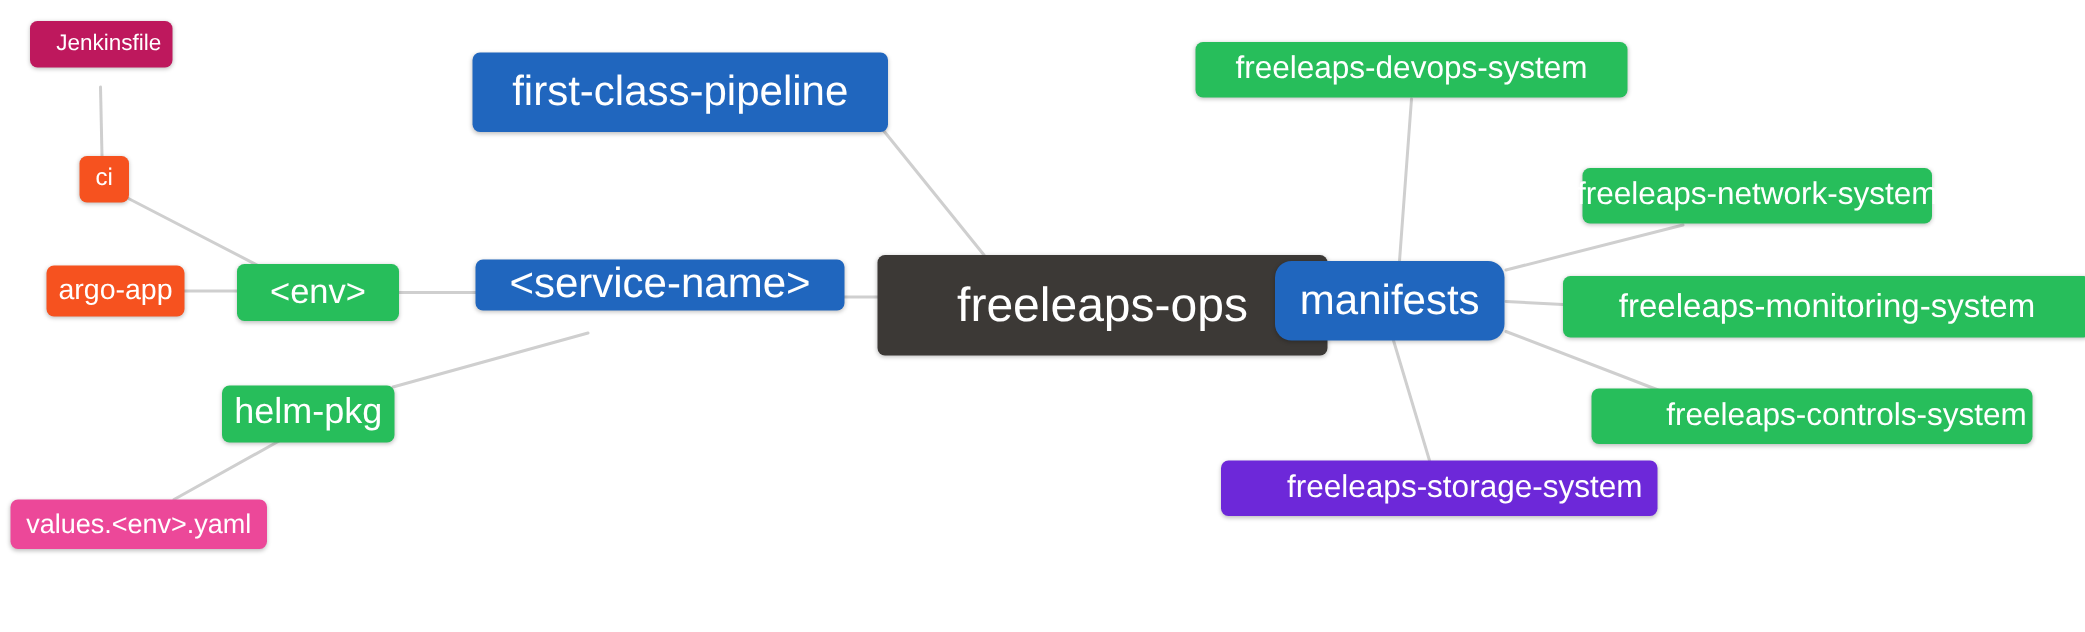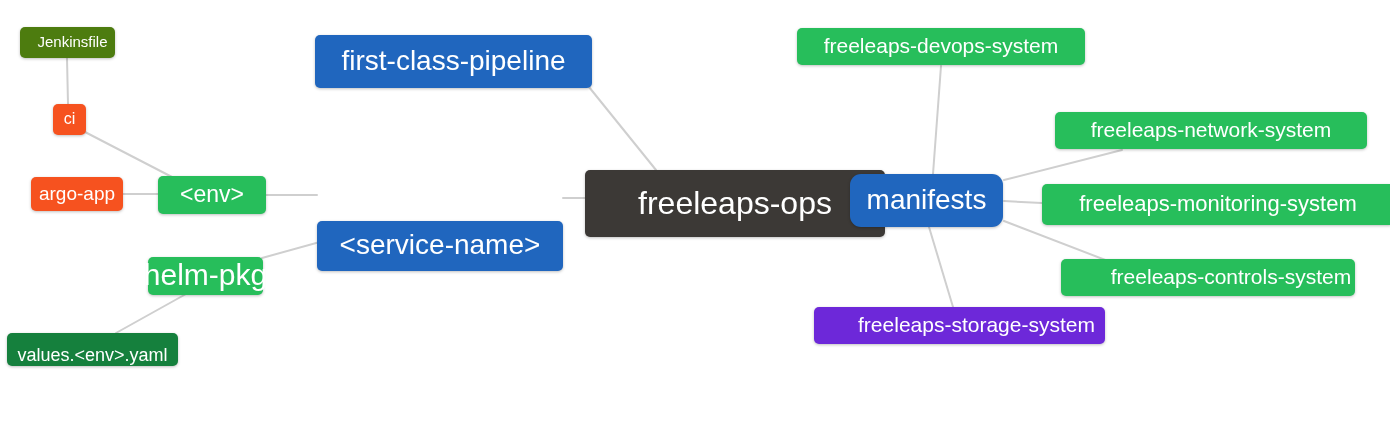"Jenkinsfile" div.node { background: #4d7c0f -> #be185d; top: 27px -> 14px }
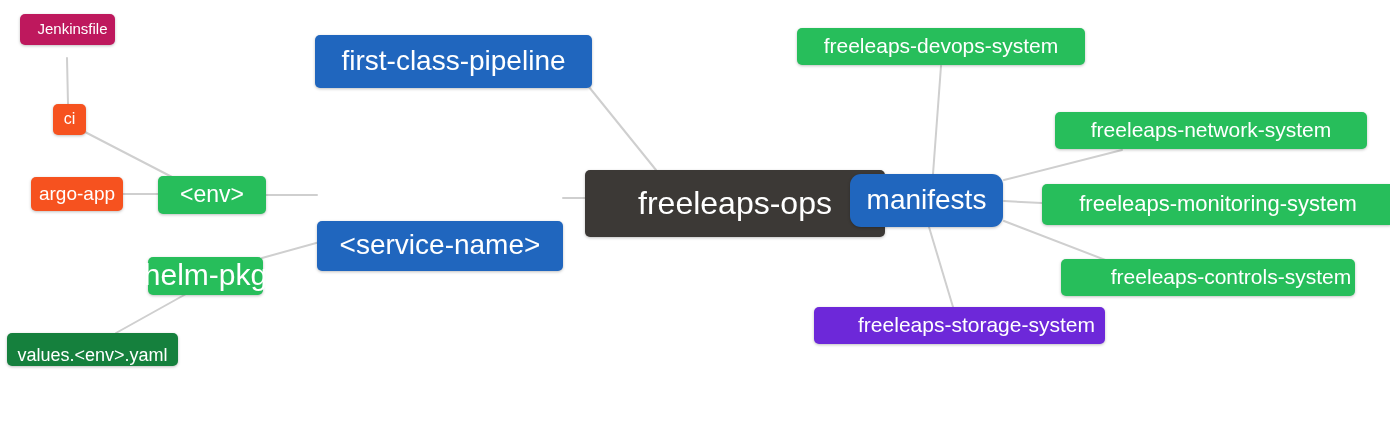"freeleaps-network-system" div.node { width: 312px -> 233px }
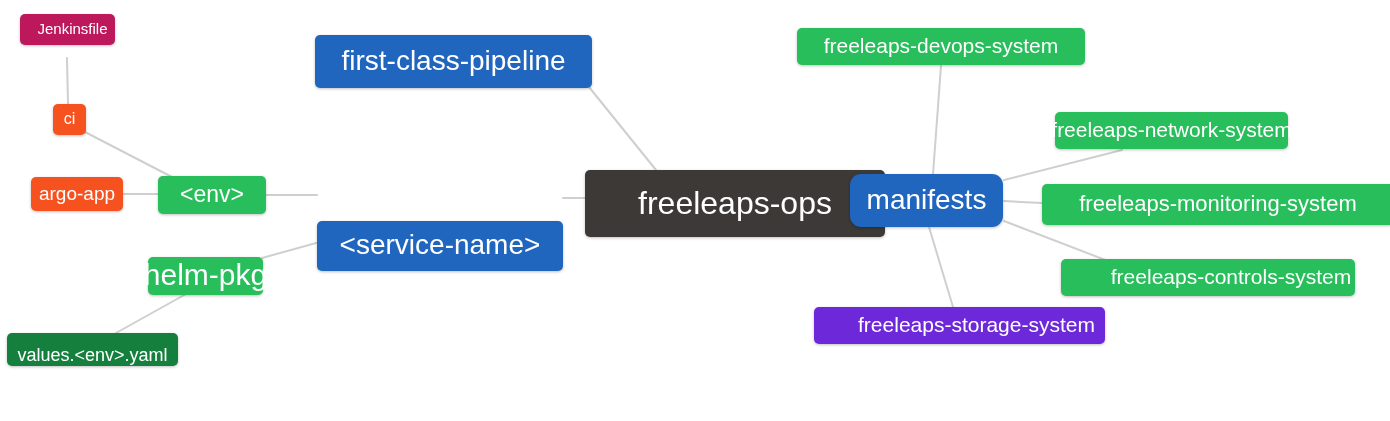"<service-name>" div.node { height: 50px -> 34px; margin-top: 48px -> none }
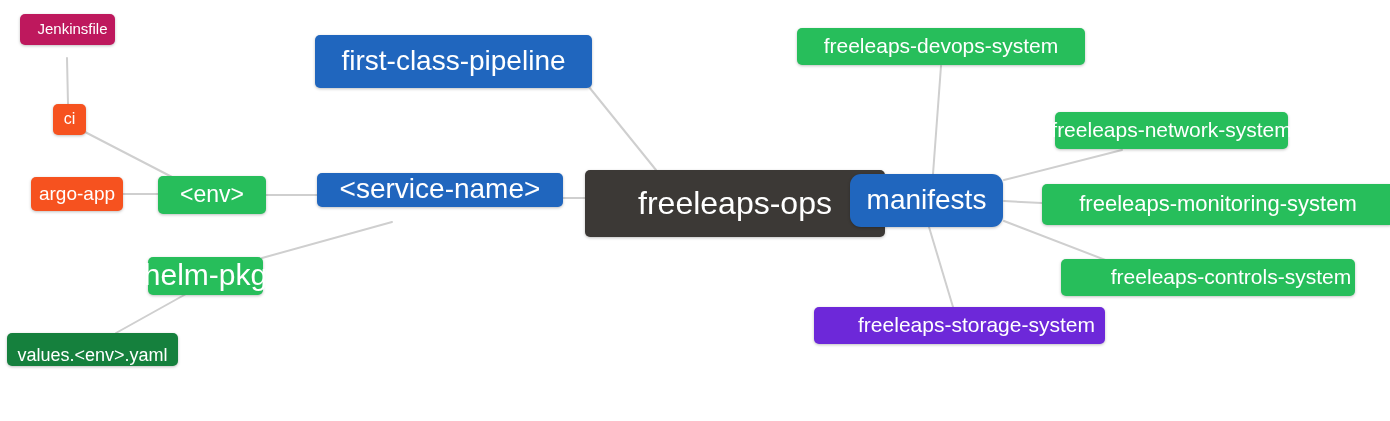"helm-pkg" div.node { font-size: 30px -> 24px }
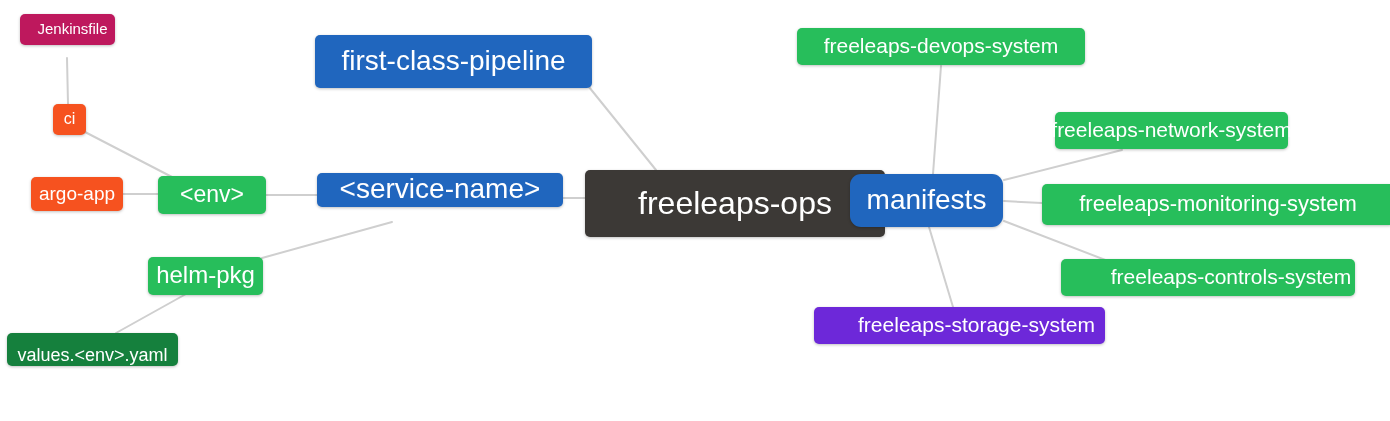"values.<env>.yaml" div.node { align-items: flex-end -> none; background: #15803d -> #ec4899 }
